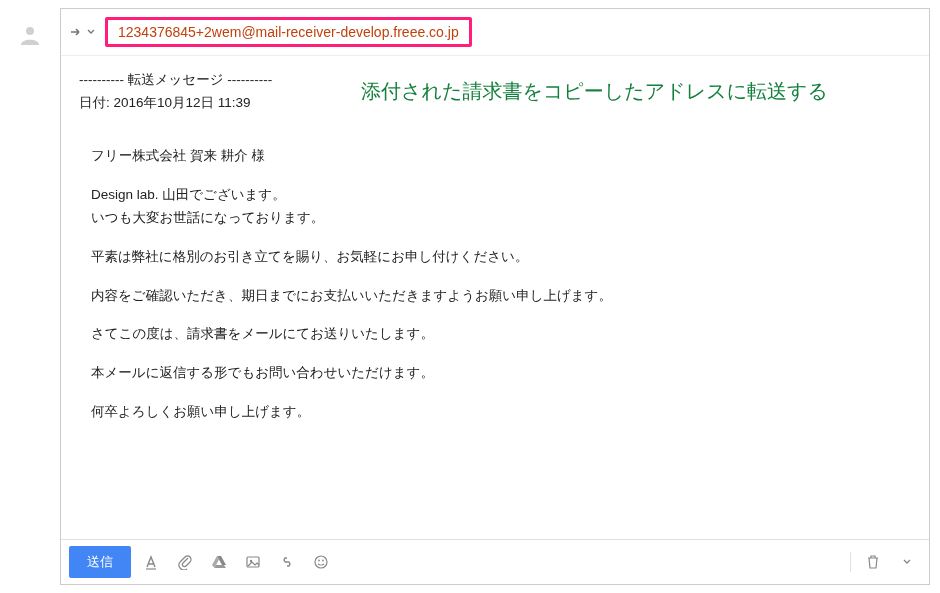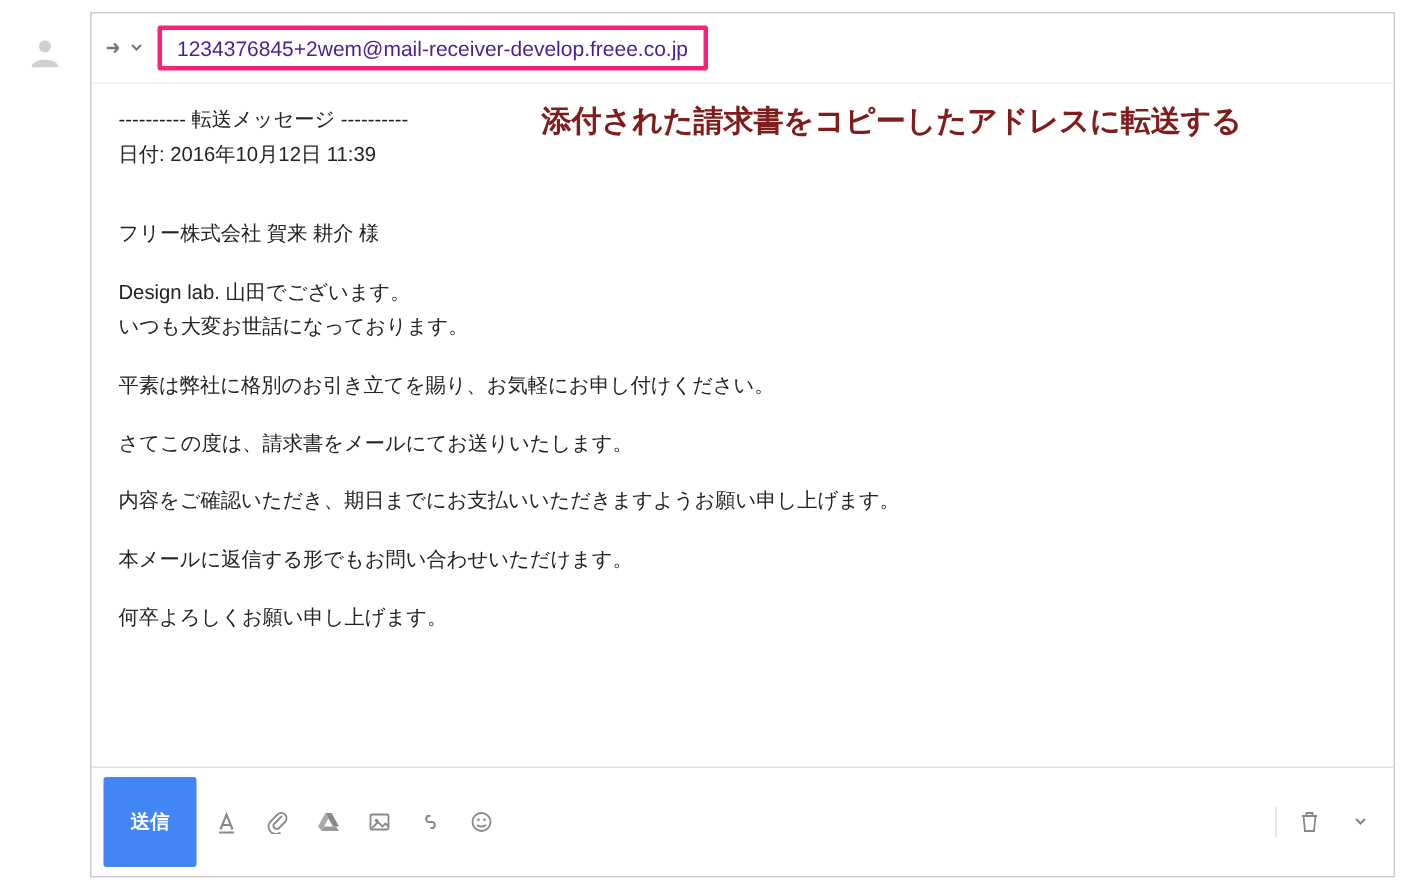"1234376845+2wem@mail-receiver-develop.fr" .chip { color: #4c1d95 -> #c2410c }
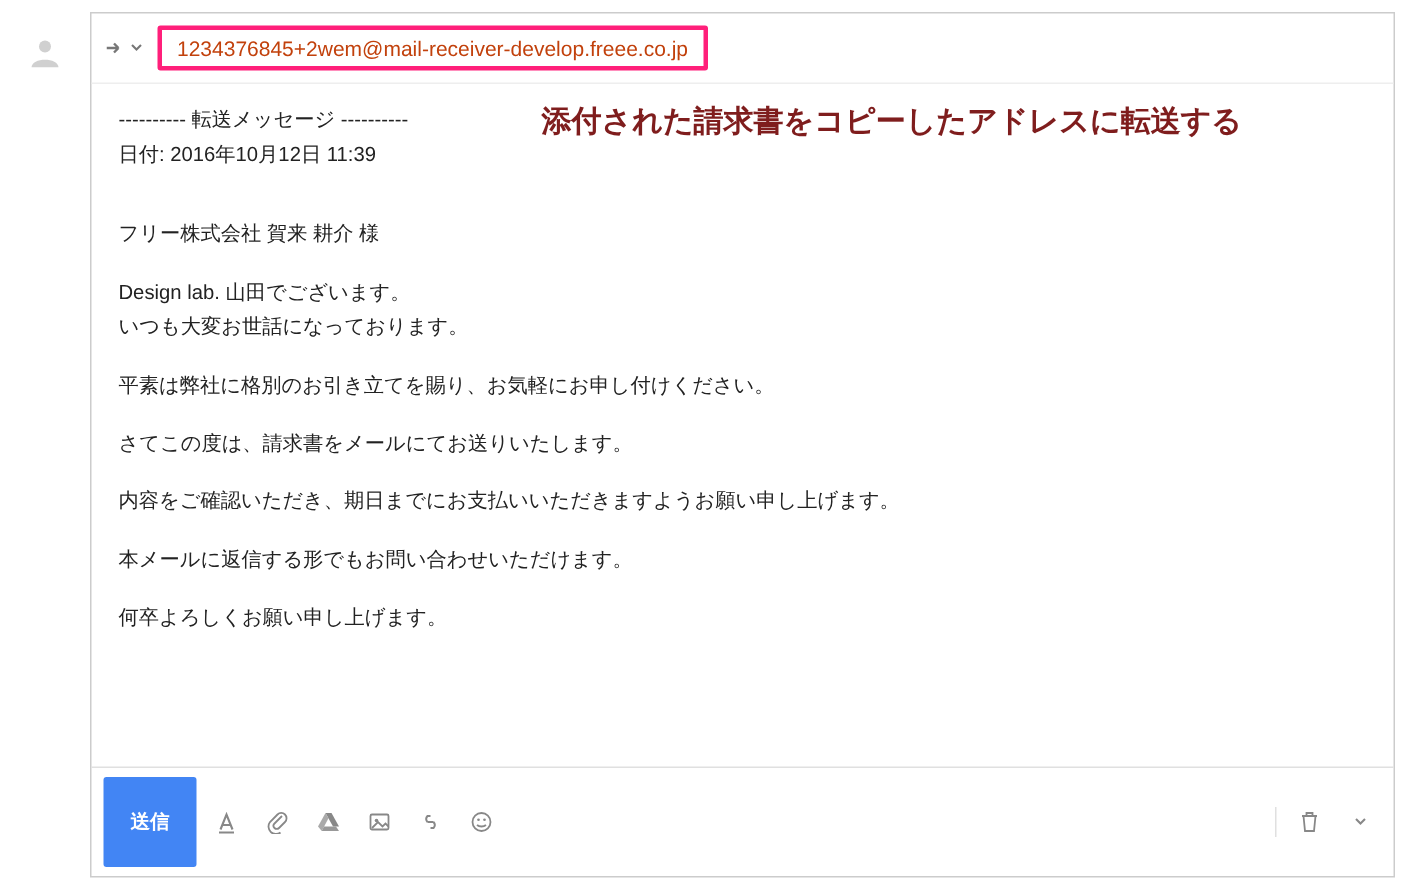"添付された請求書をコピーしたアドレスに転送する" .annotation { color: #7f1d1d -> #15803d; font-weight: bold -> normal; top: 10px -> 20px }
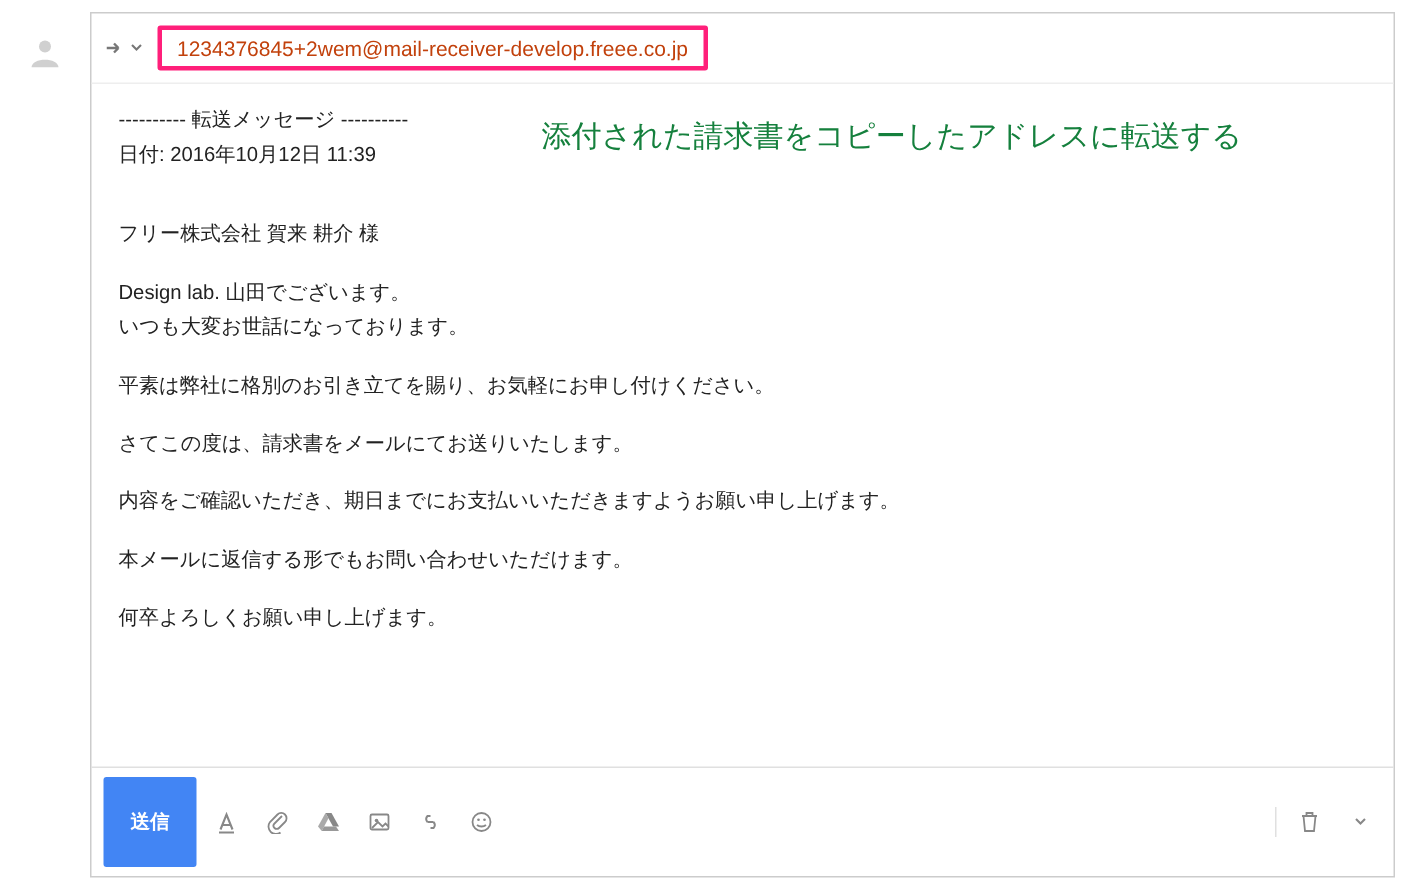"フリー株式会社 賀来 耕介 様" .para .line { margin-left: none -> 12px }
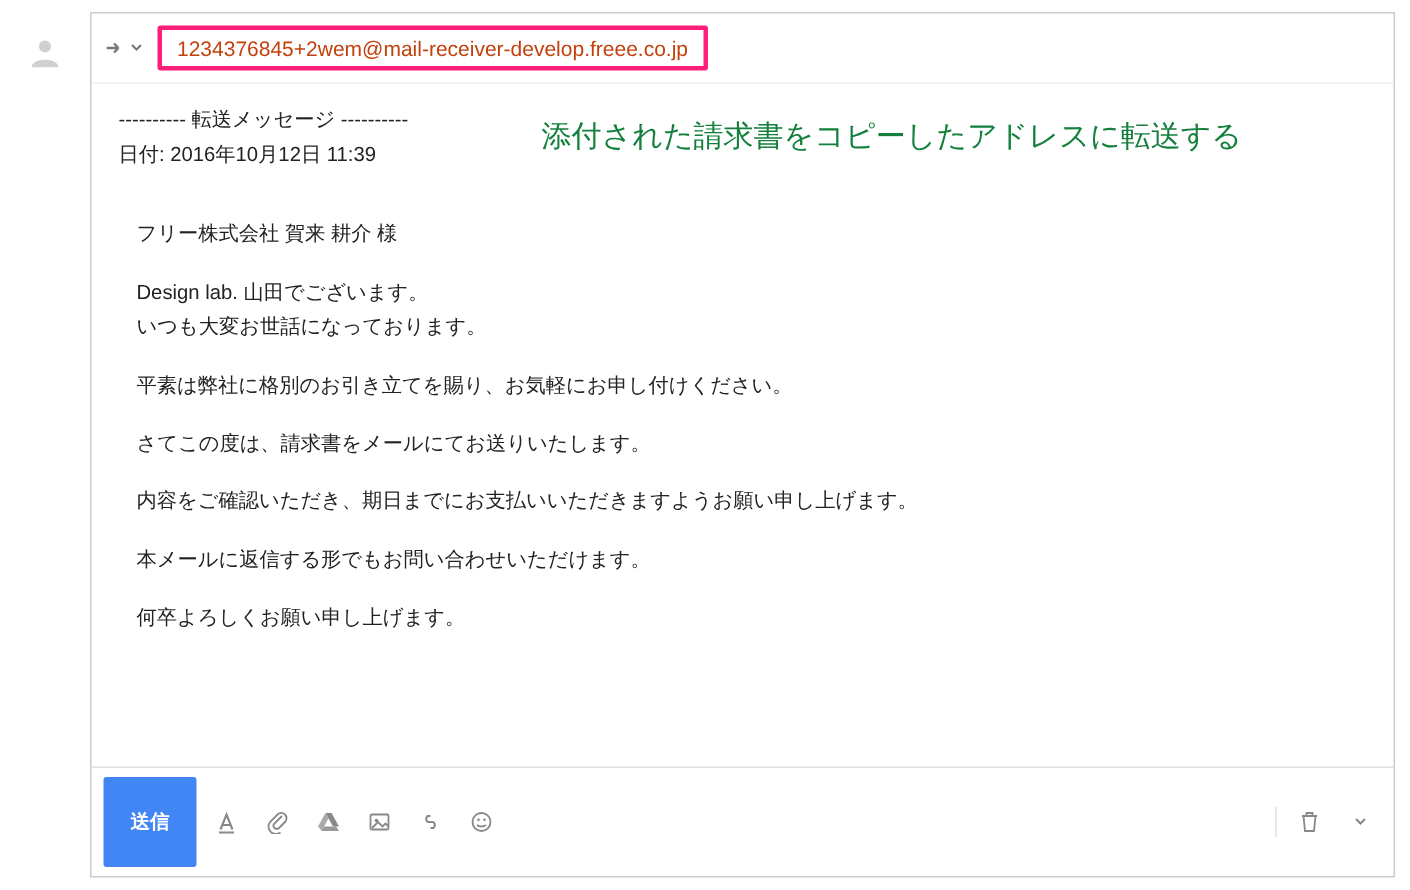"さてこの度は、請求書をメールにてお送りいたします。" div.para { order: before "内容をご確認いただき、期日までにお支払いいただきますようお願い申し上げます。" -> after "内容をご確認いただき、期日までにお支払いいただきますようお願い申し上げます。" }
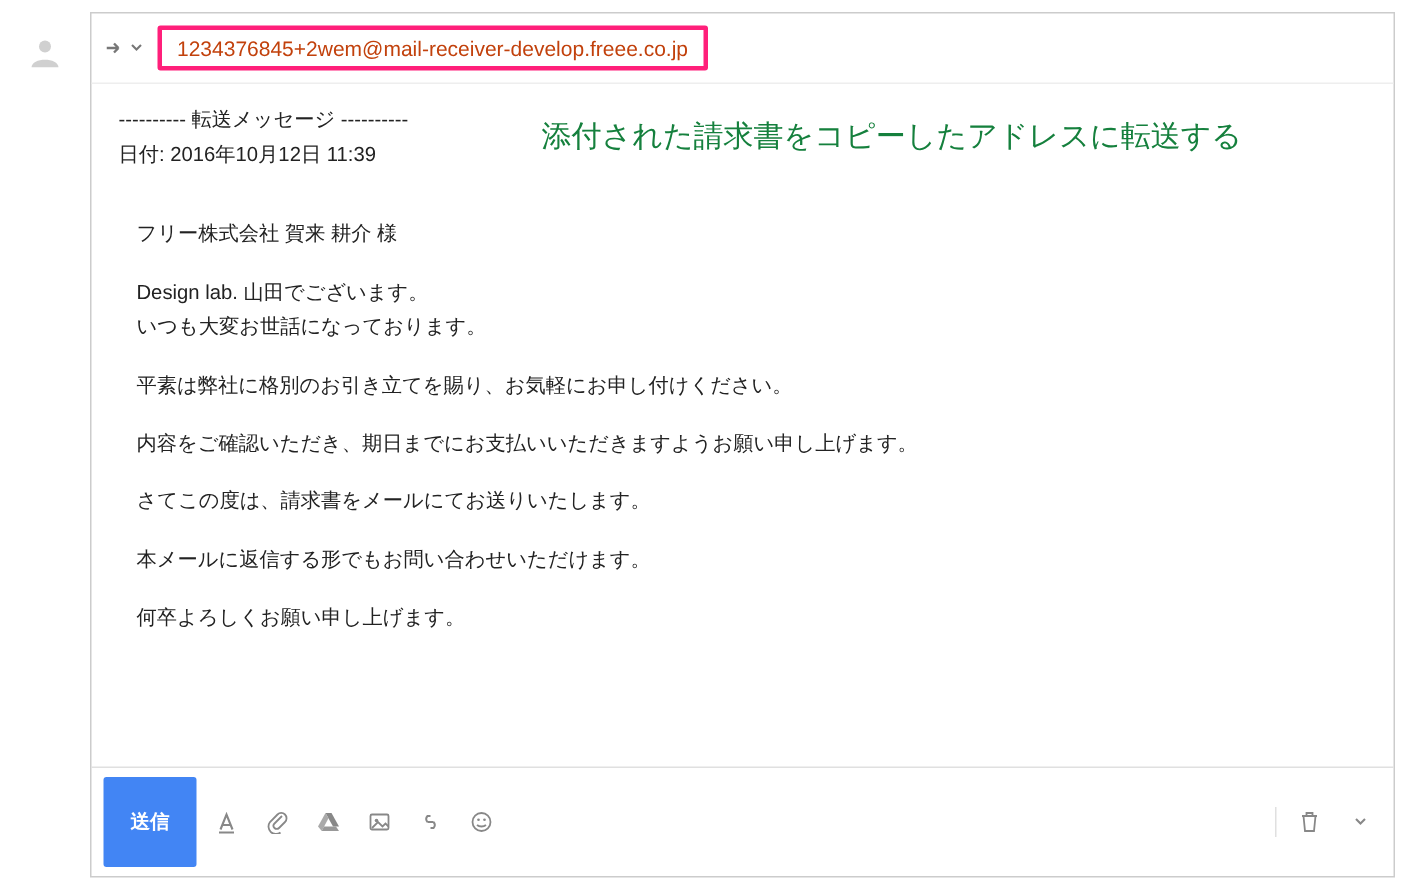"送信" .send-btn { font-weight: bold -> normal; padding: 21px 18px -> 7px 18px }
